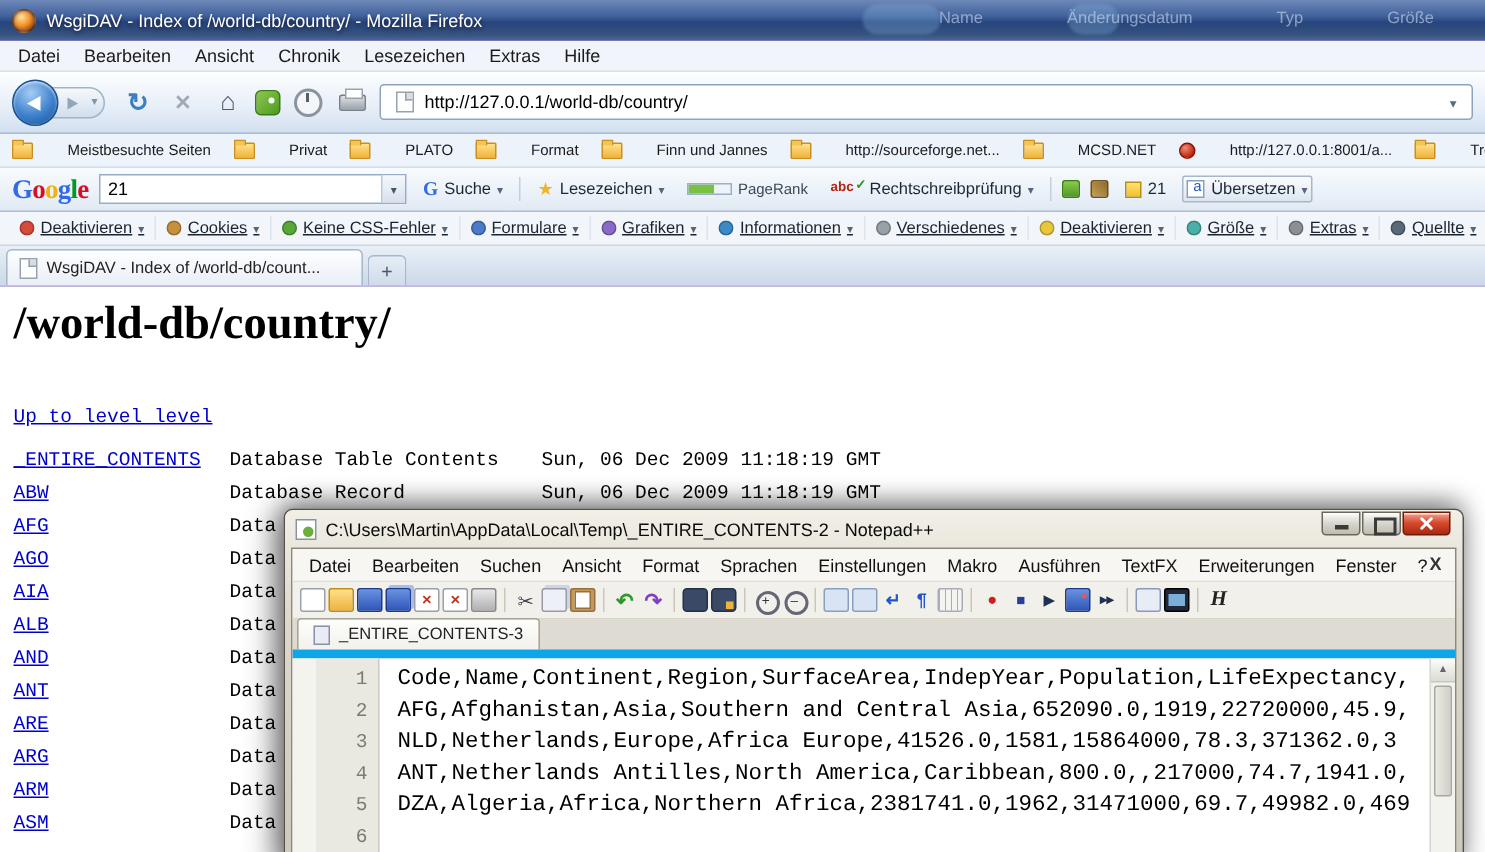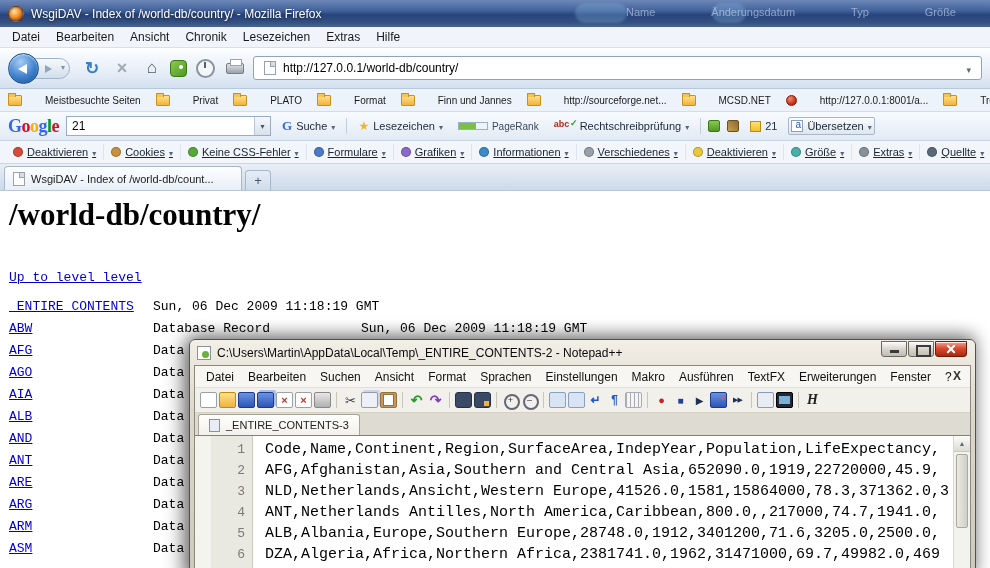"Database Table Contents" span.c-type { html: none -> <span>Database Table Contents</span> }
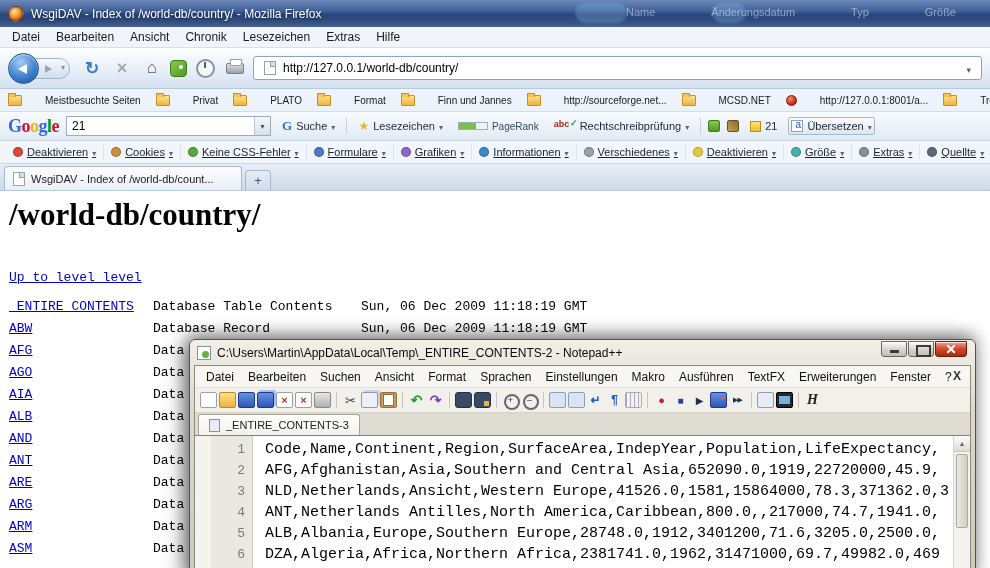"_ENTIRE_CONTENTS-3" .npp-tabbar { border-bottom: 1px solid #0ea5e9 -> 6px solid #0ea5e9 }
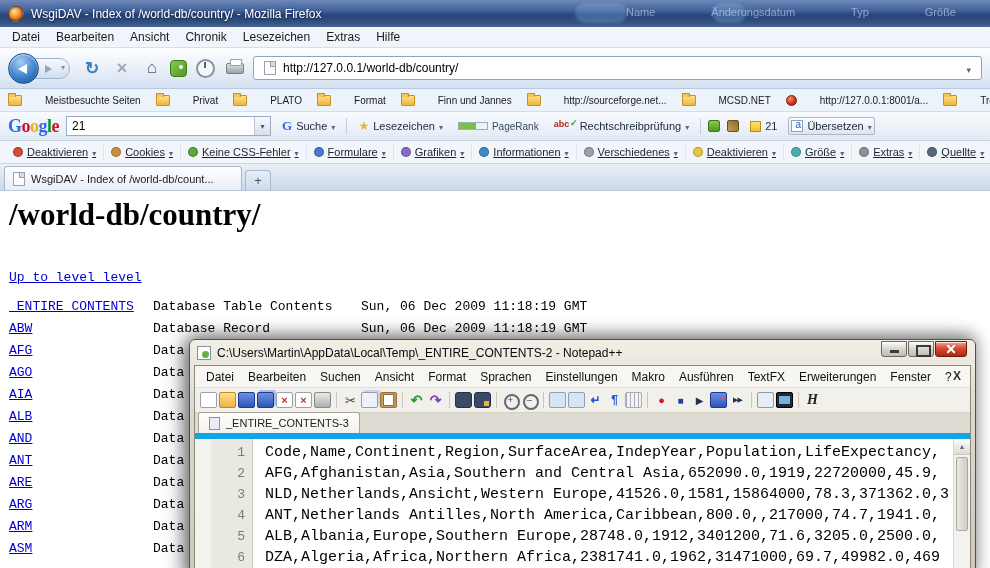"NLD,Netherlands,Ansicht,Western" div.cline { text: NLD,Netherlands,Ansicht,Western -> NLD,Netherlands,Europe,Africa }
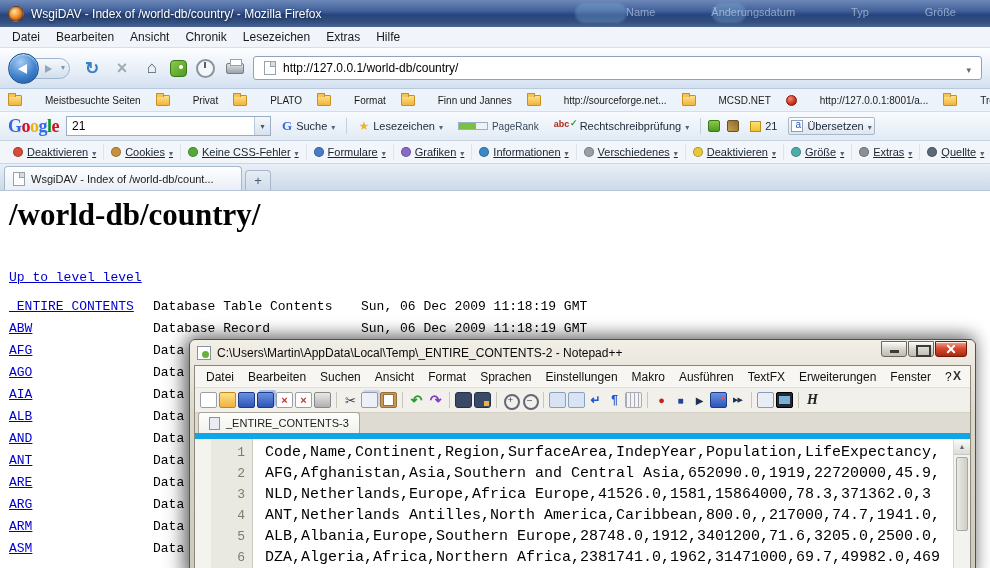"ALB,Albania,Europe,Southern" div.cline { html: <div>ALB,Albania,Europe,Southern Europe,28748.0,1912,3401200,71.6,3205.0,2500.0,</div> -> none }
